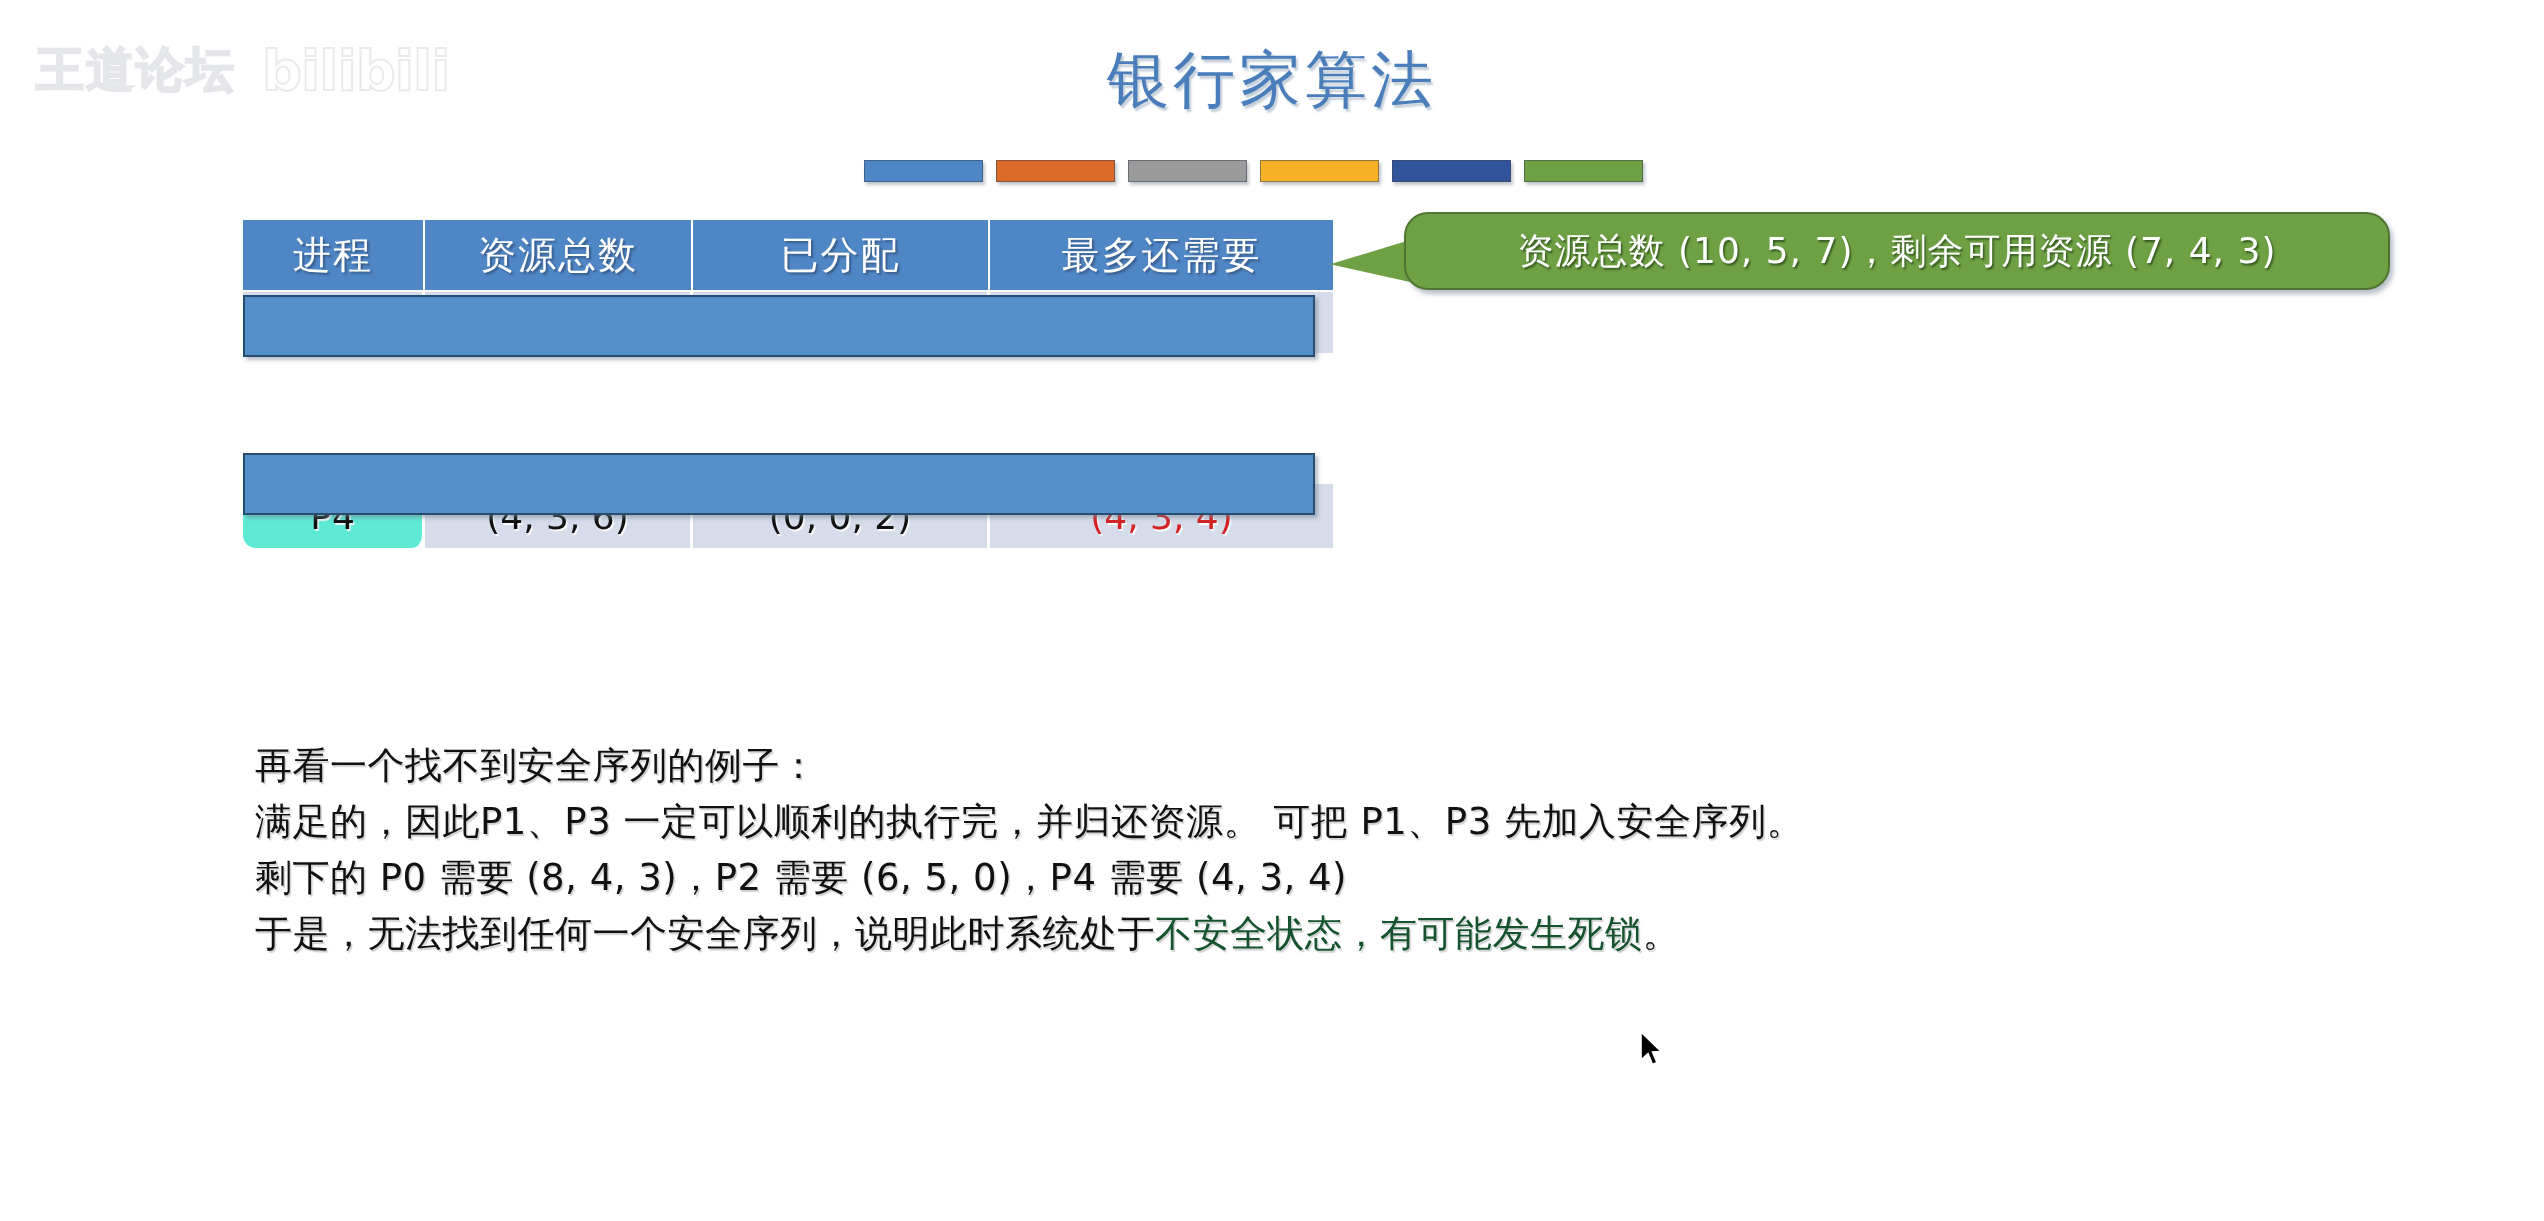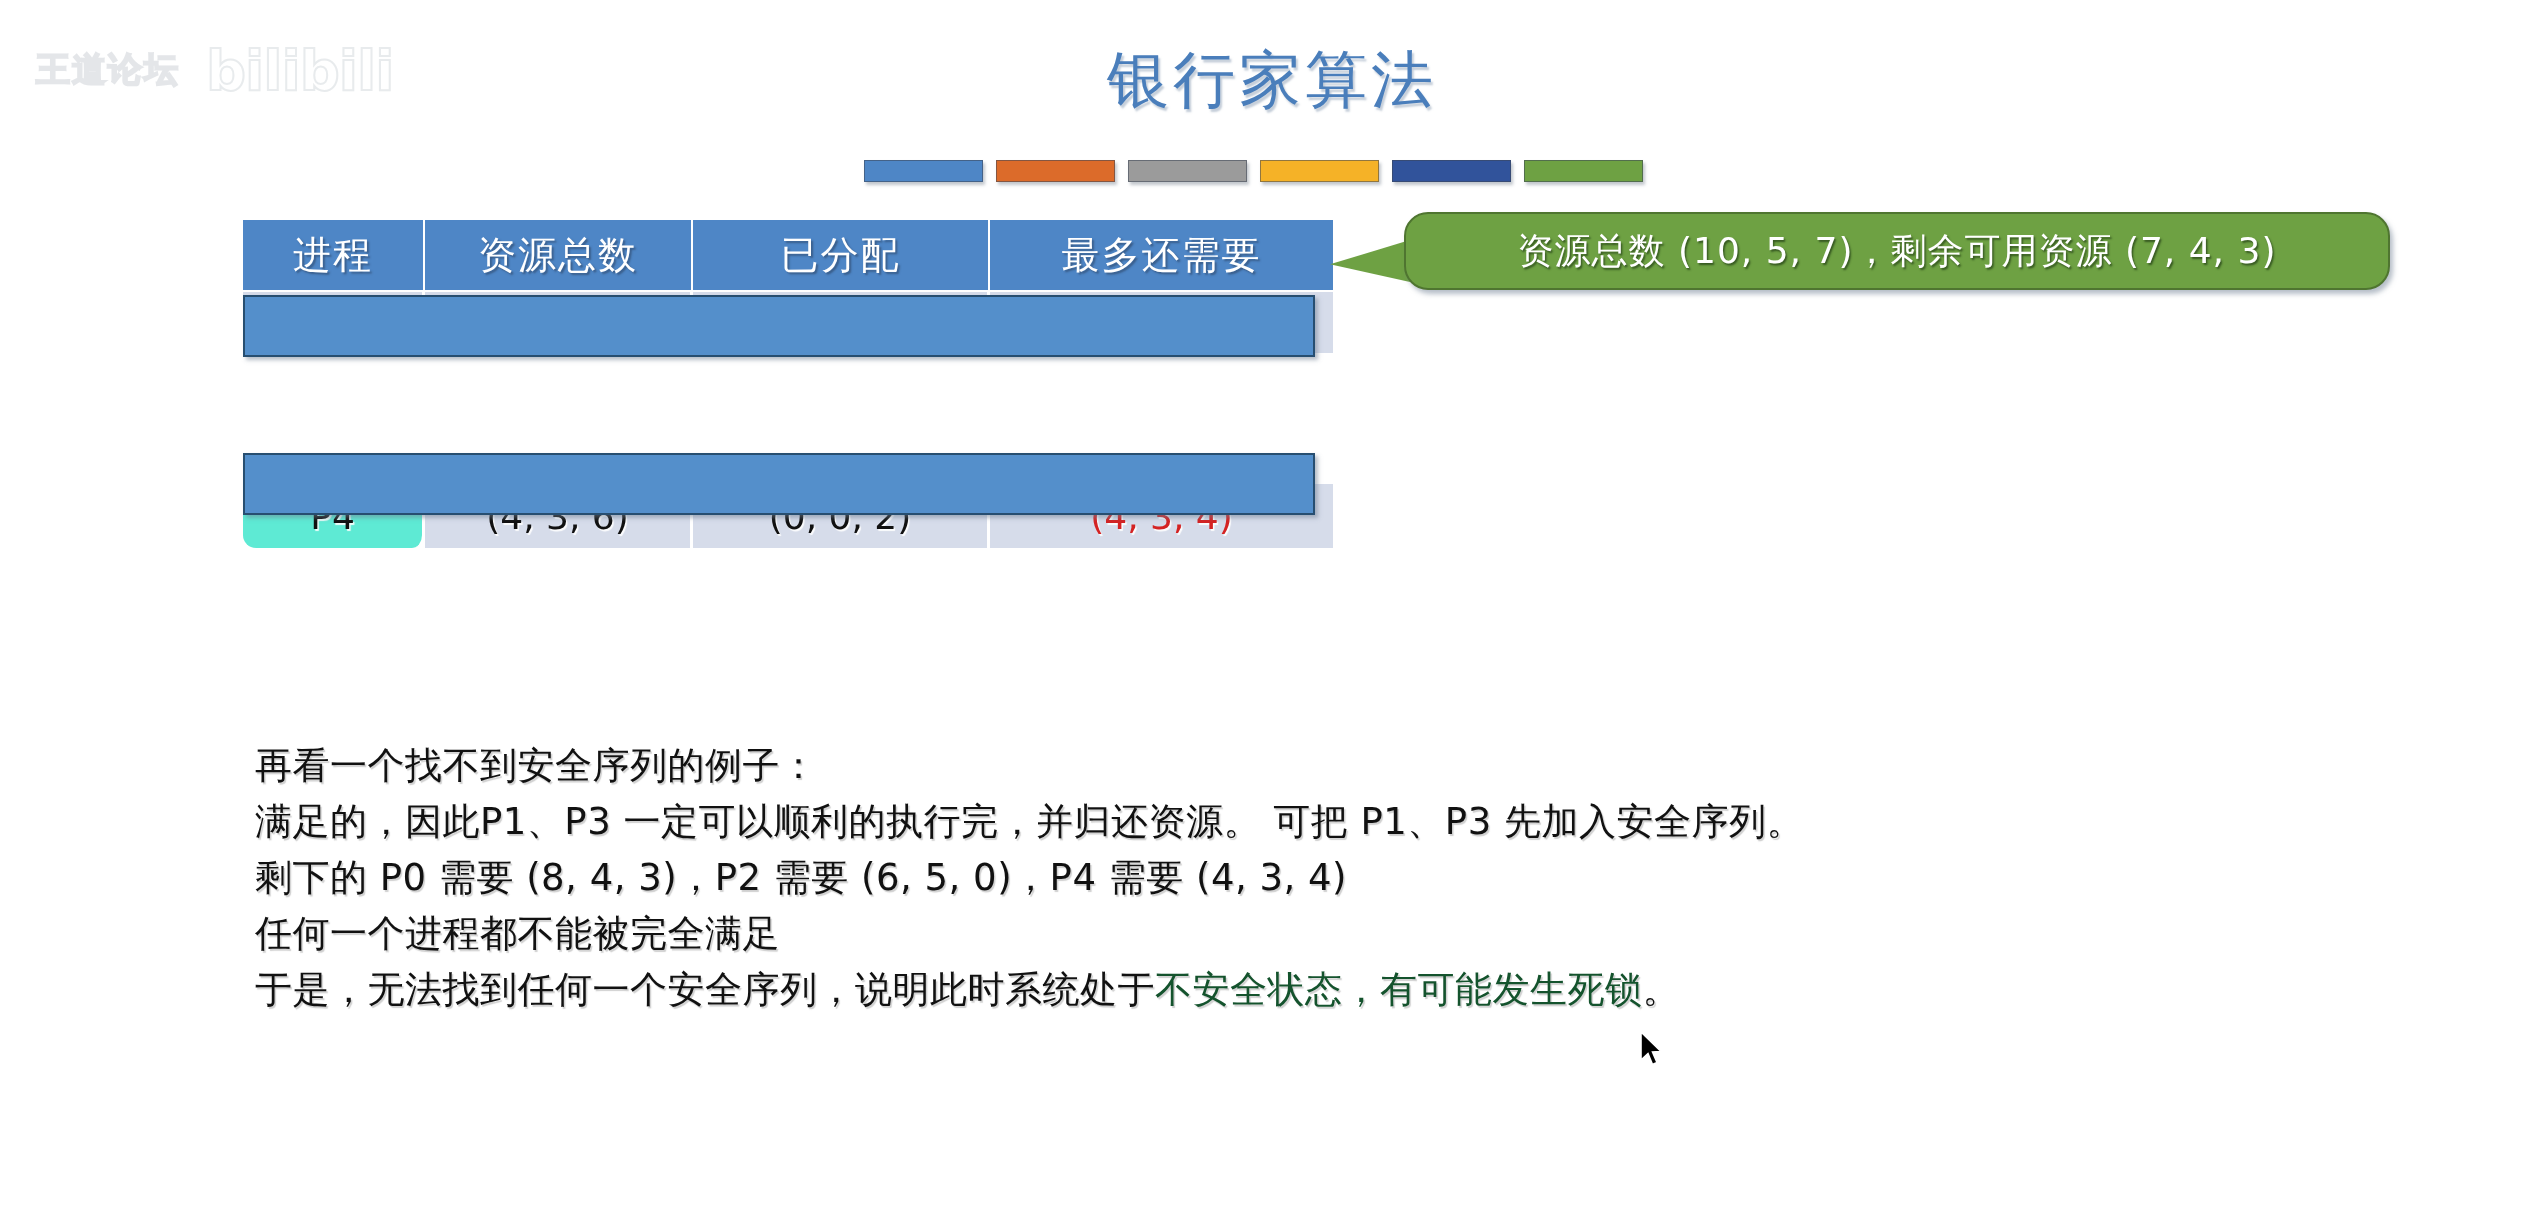"王道论坛" #watermark .wm-text { font-size: 34px -> 48px }
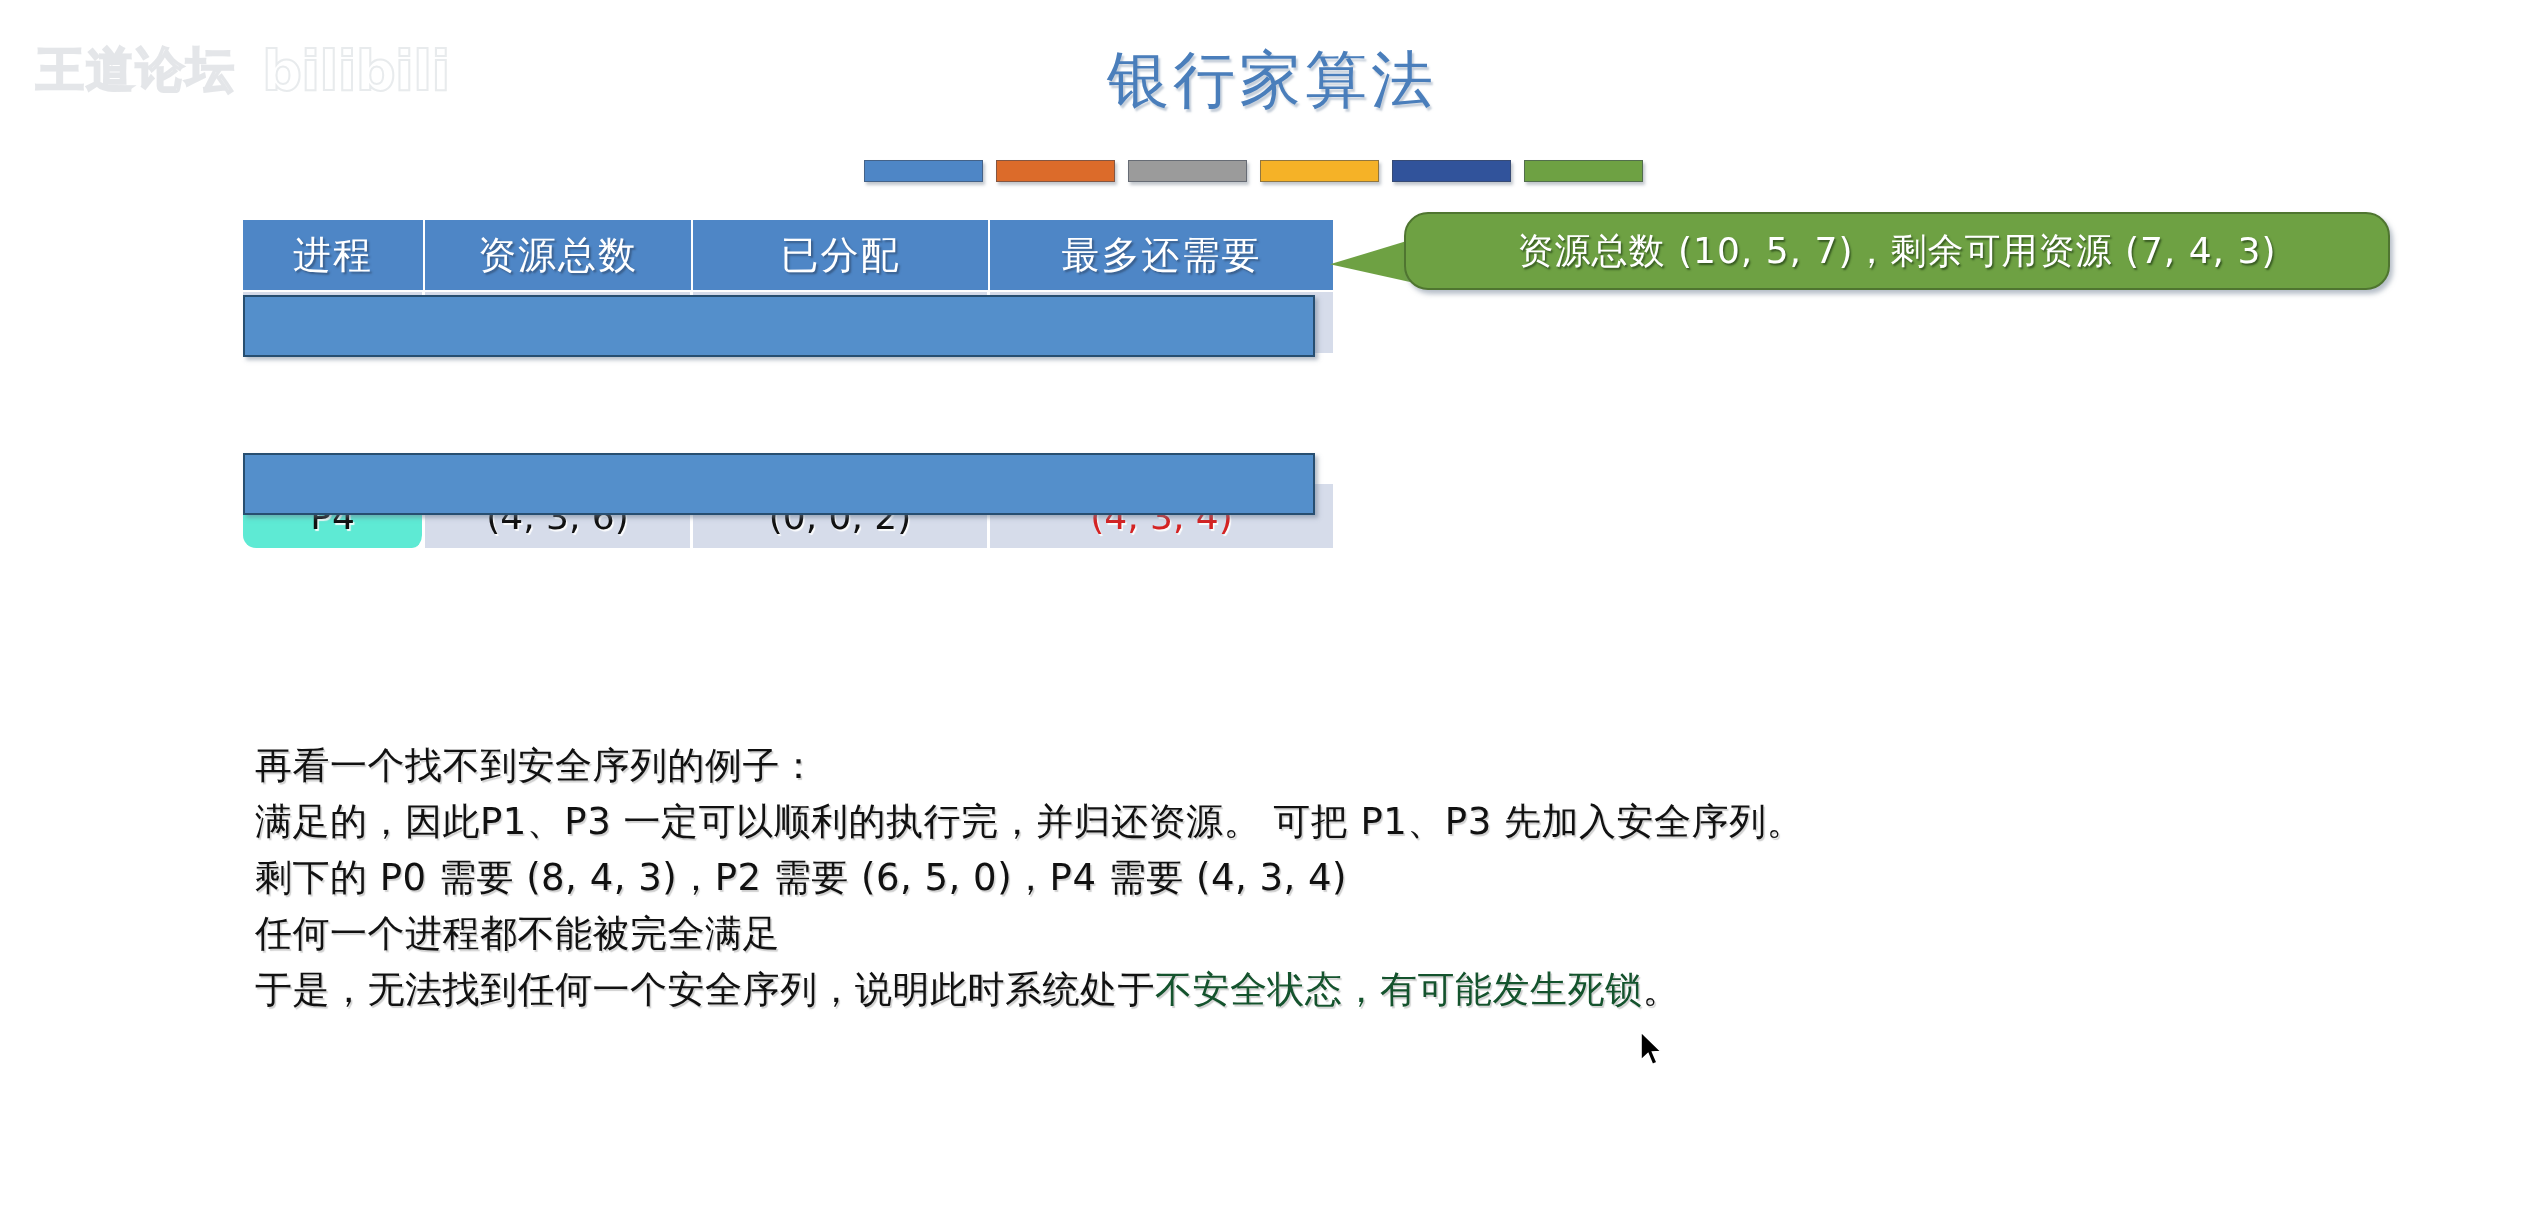"任何一个进程都不能被完全满足" div.tline { html: <div>任何一个进程都不能被完全满足</div> -> none }
